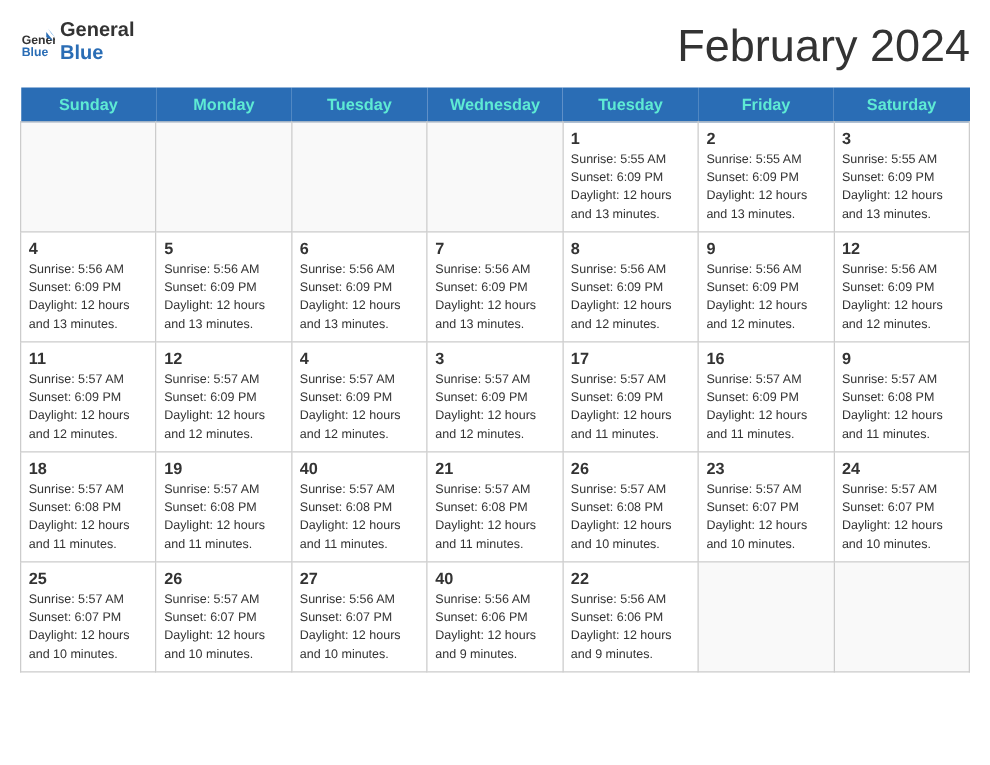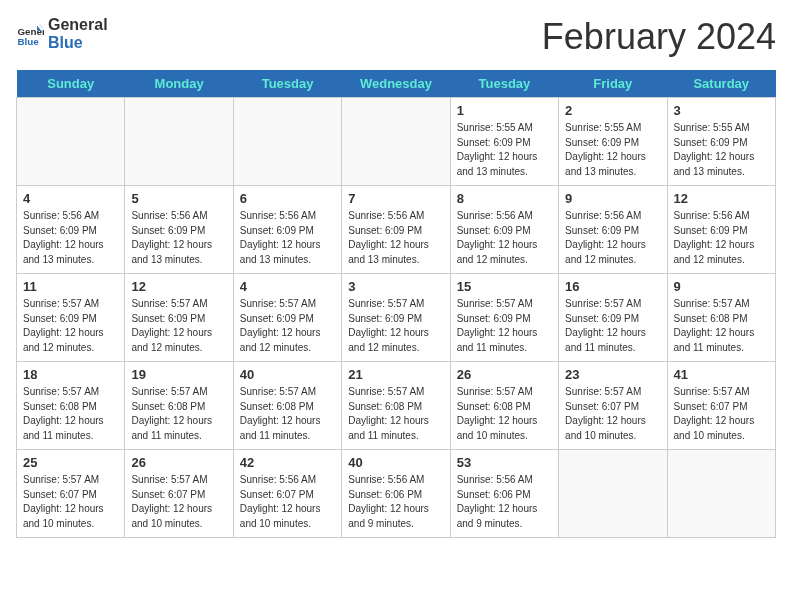"15" span.day-num { text: 15 -> 17 }
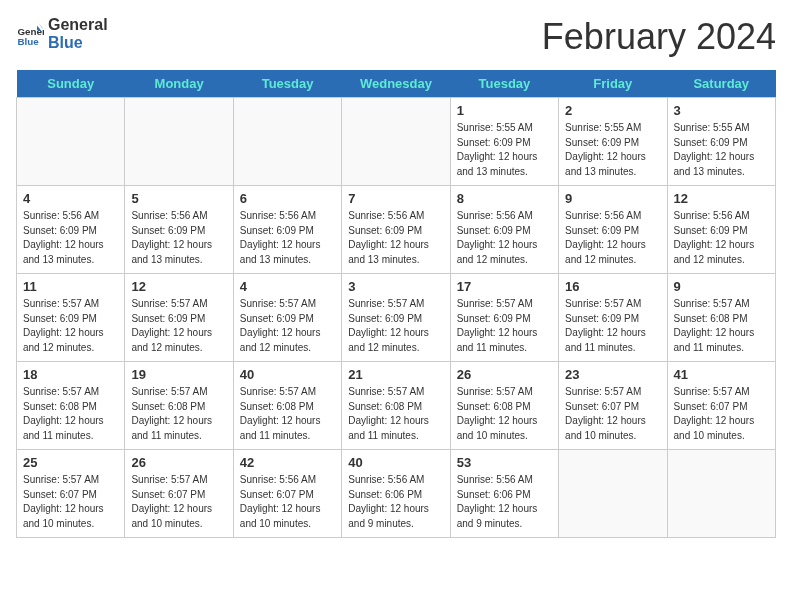"41" span.day-num { text: 41 -> 24 }
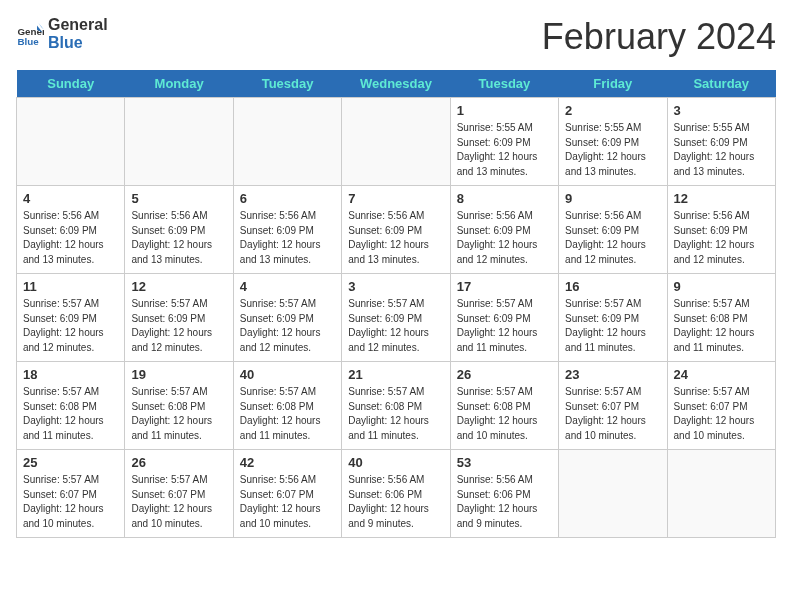"42" span.day-num { text: 42 -> 27 }
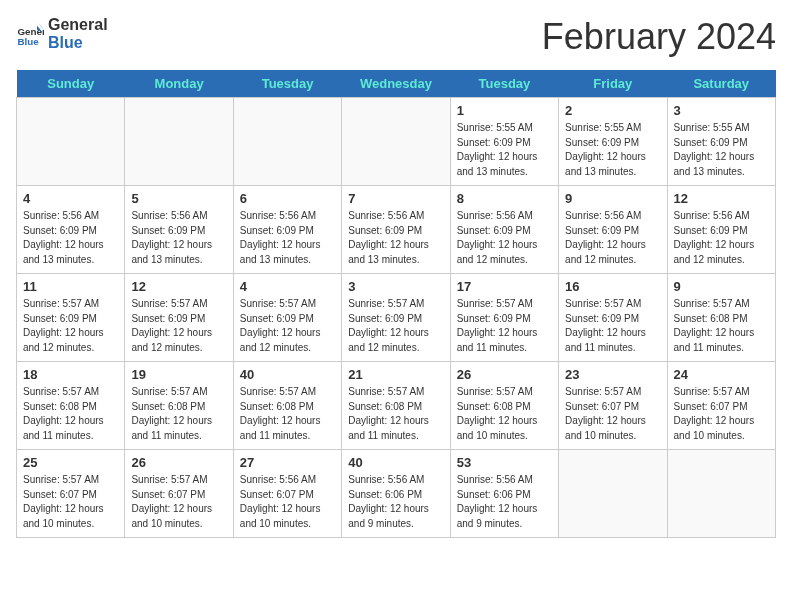"53" span.day-num { text: 53 -> 22 }
